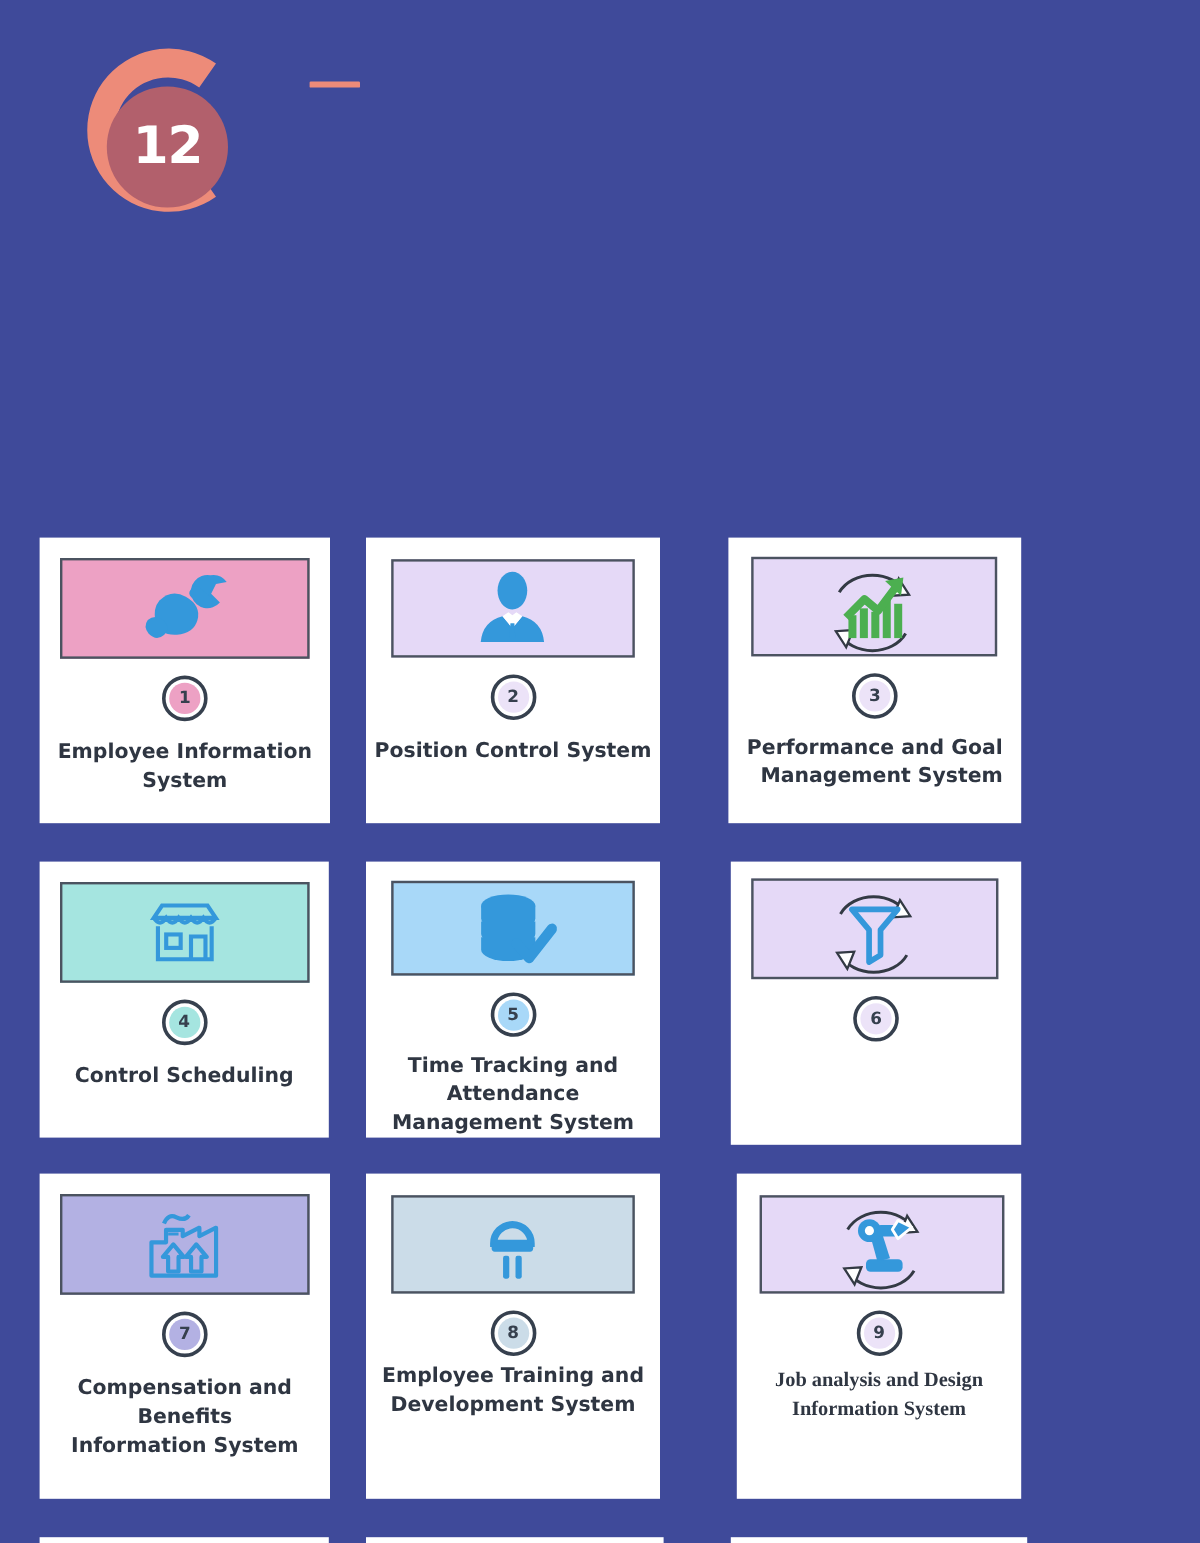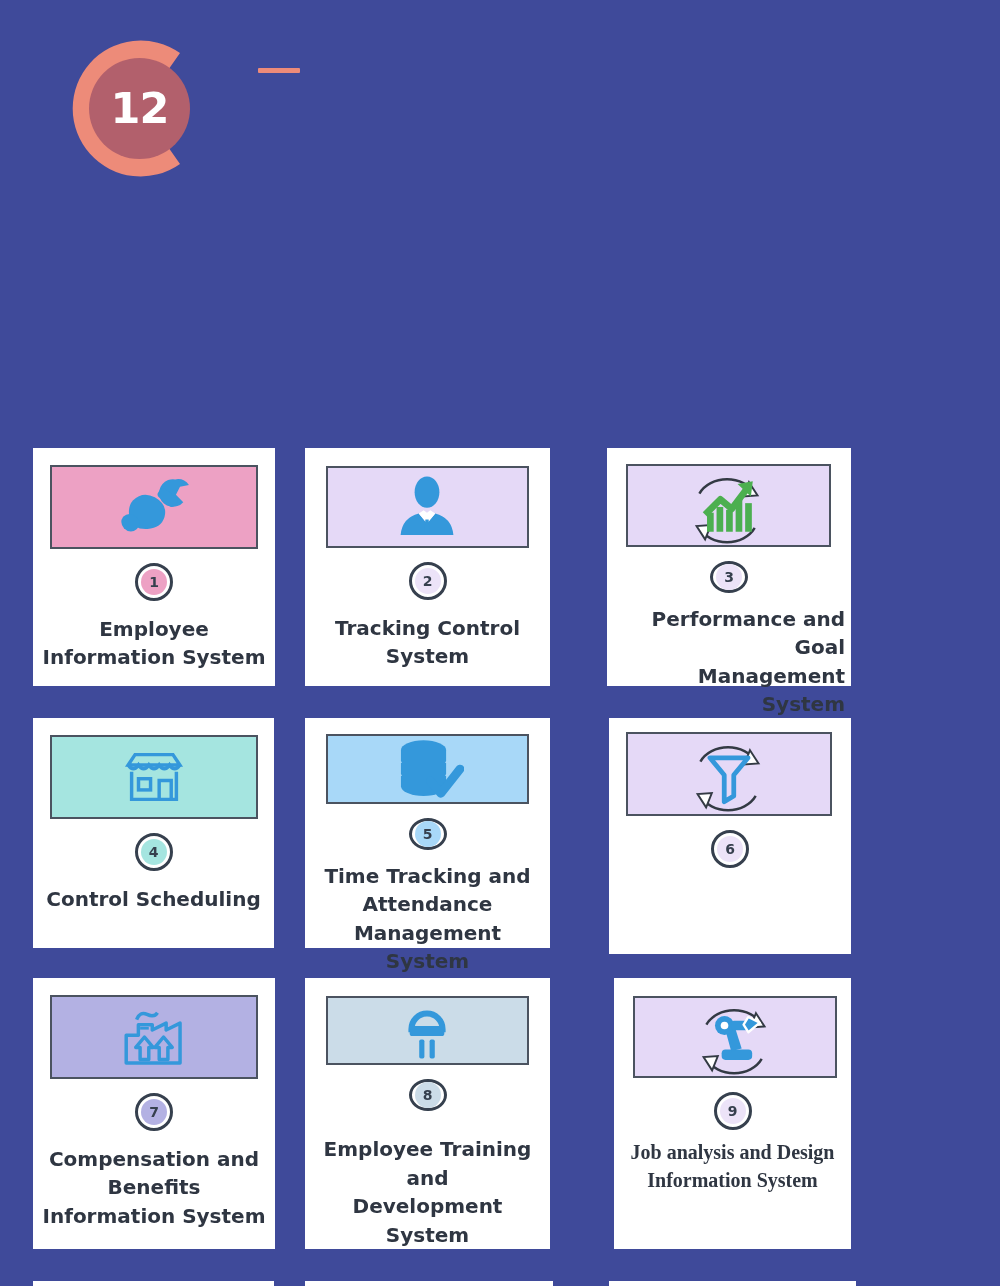"12" .badge-inner { top: 27px -> 41px }
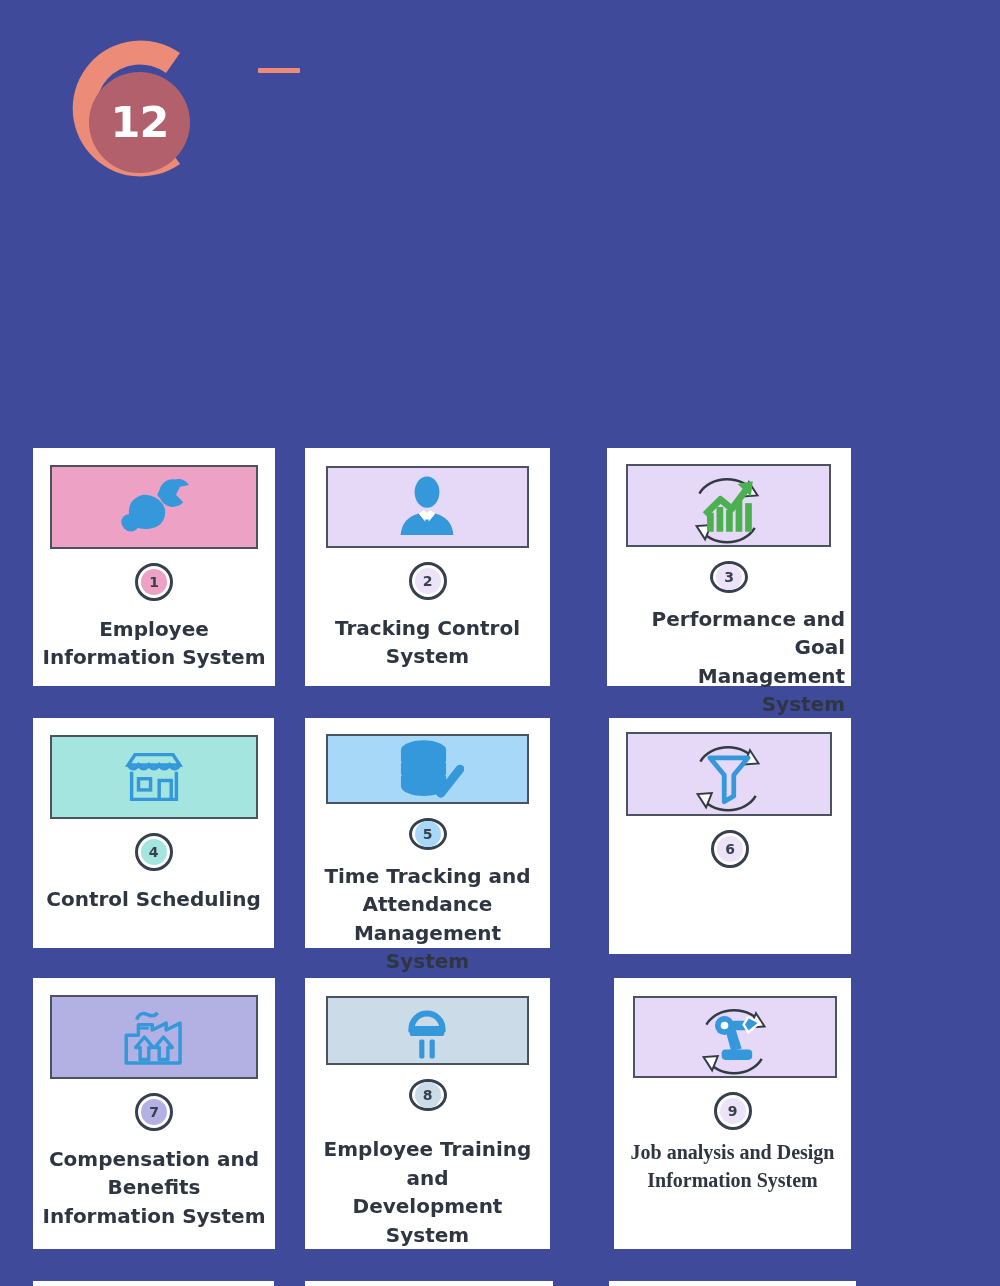"Employee Information System" .card-label { font-size: 20px -> 17px }
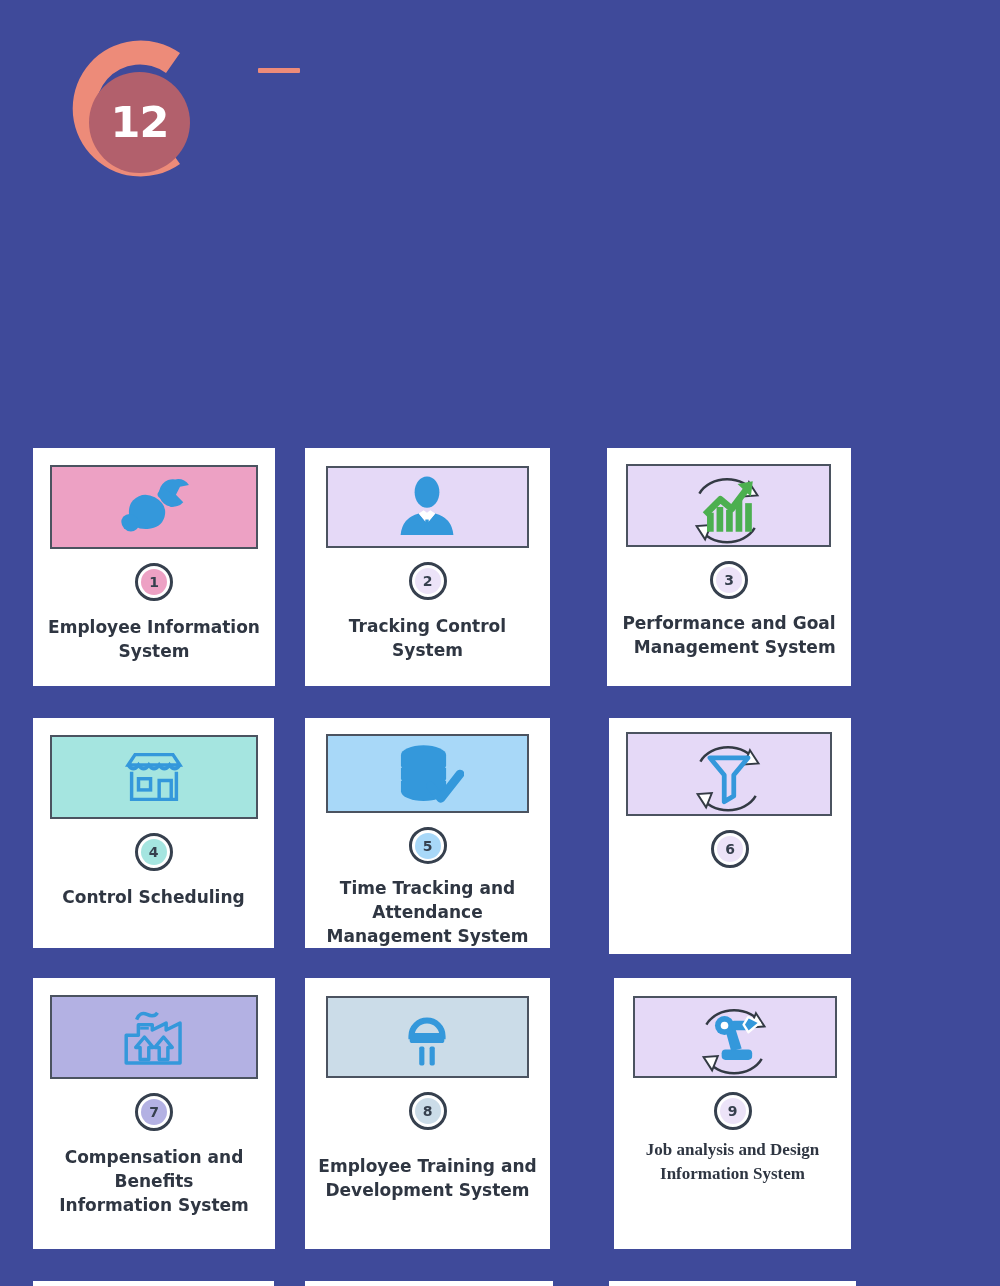"Tracking Control System" div.card-label { text: Tracking -> Position }
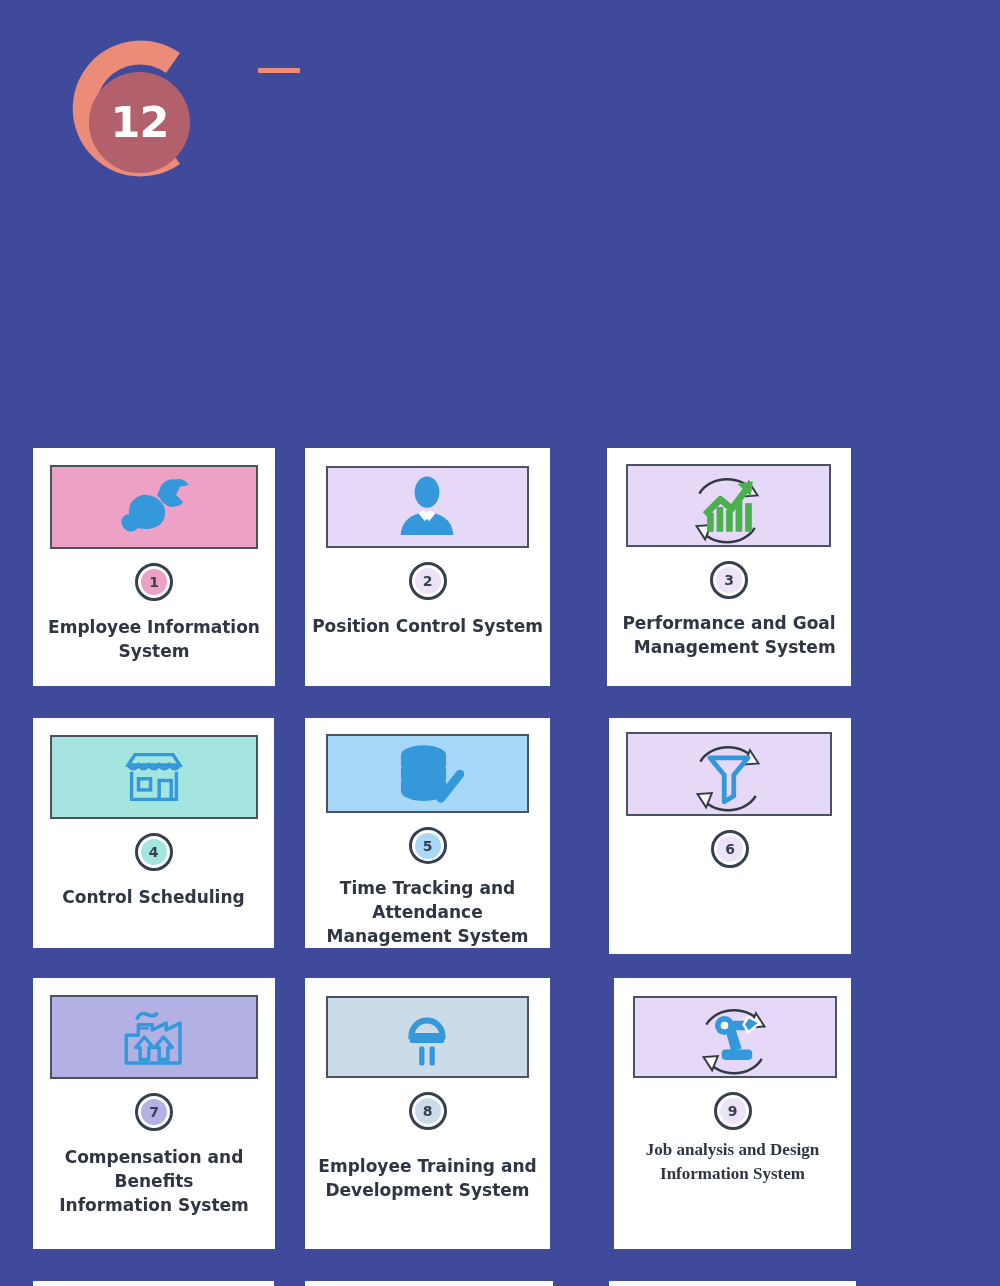"Employee Training and" div.card-label { margin-top: 24px -> 5px }
